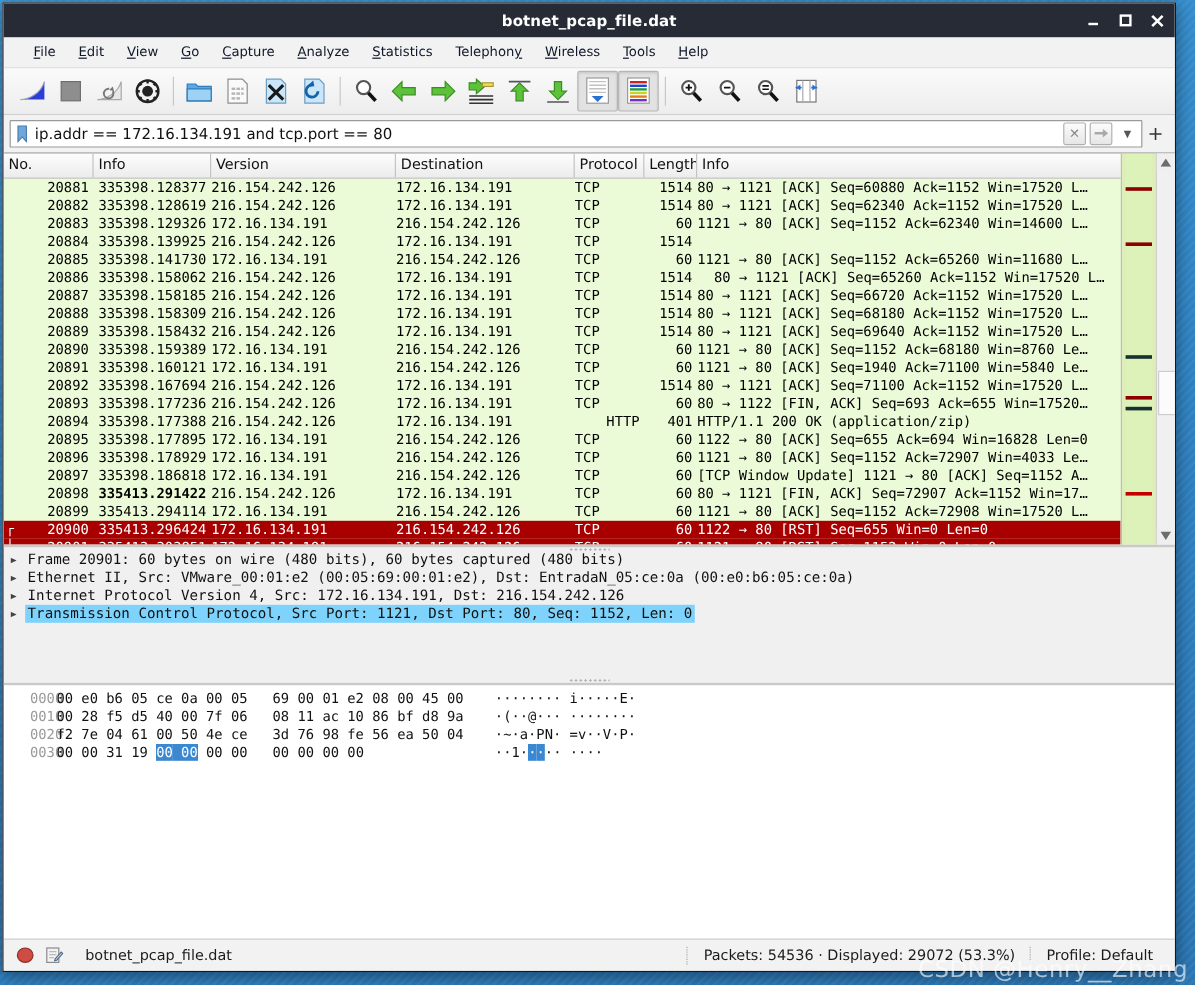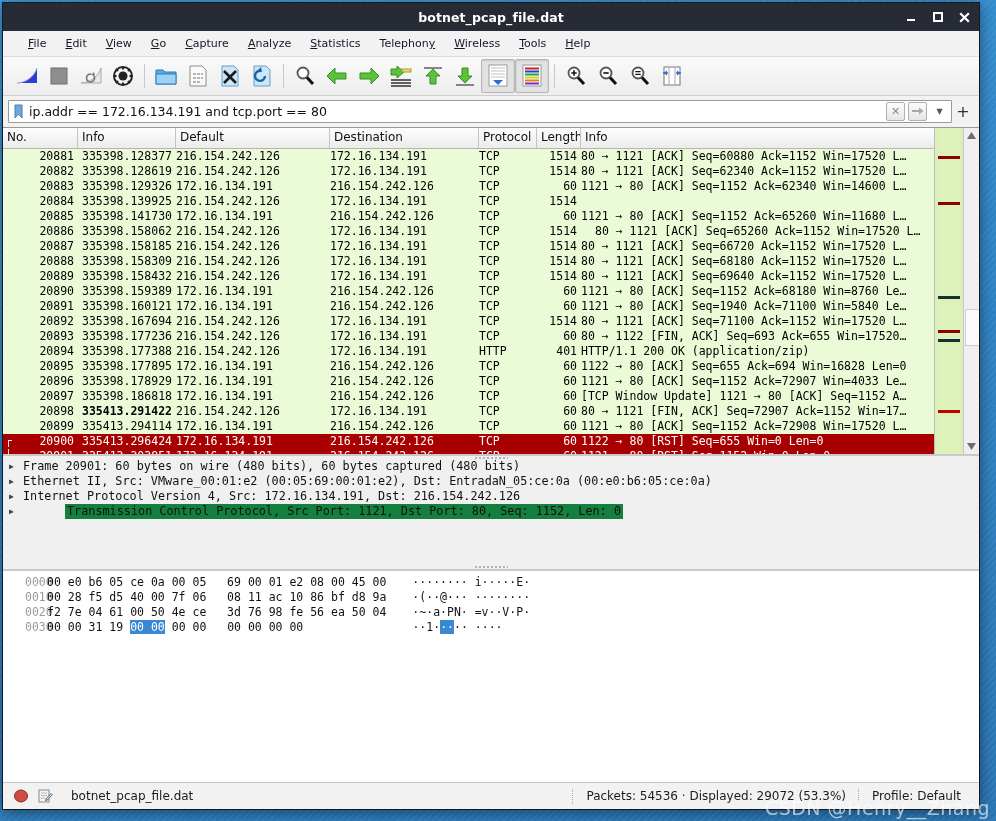"Default" div.ch { text: Default -> Version }
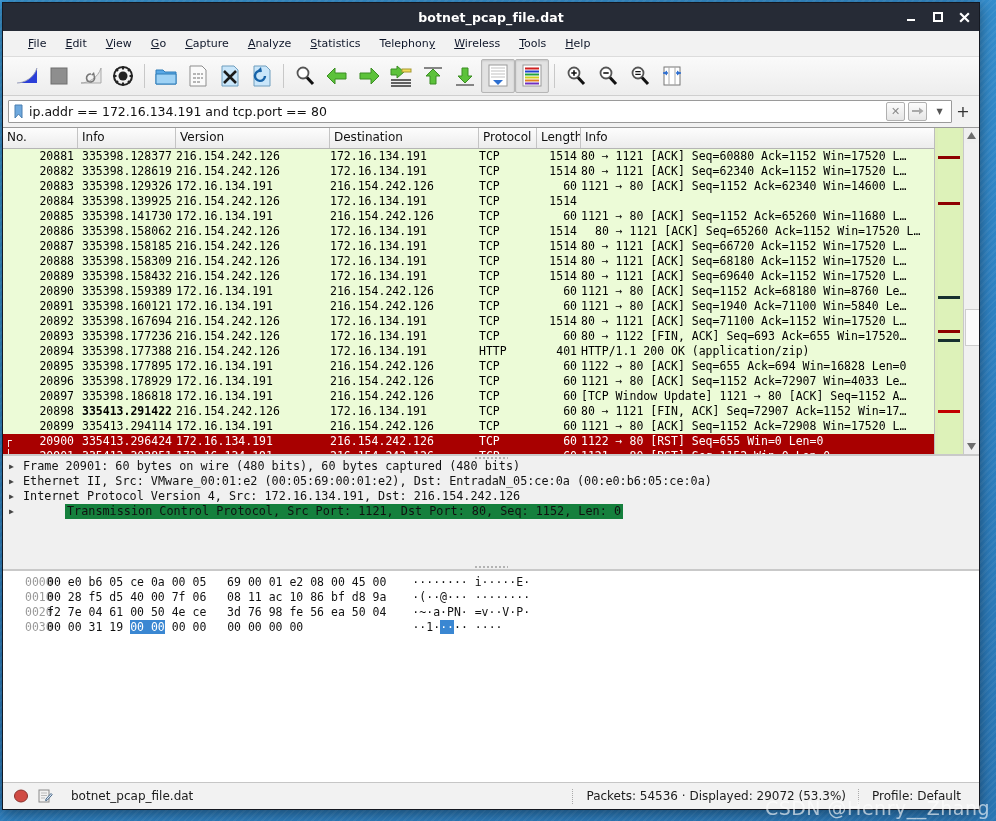"HTTP" div.c { text-align: none -> right }
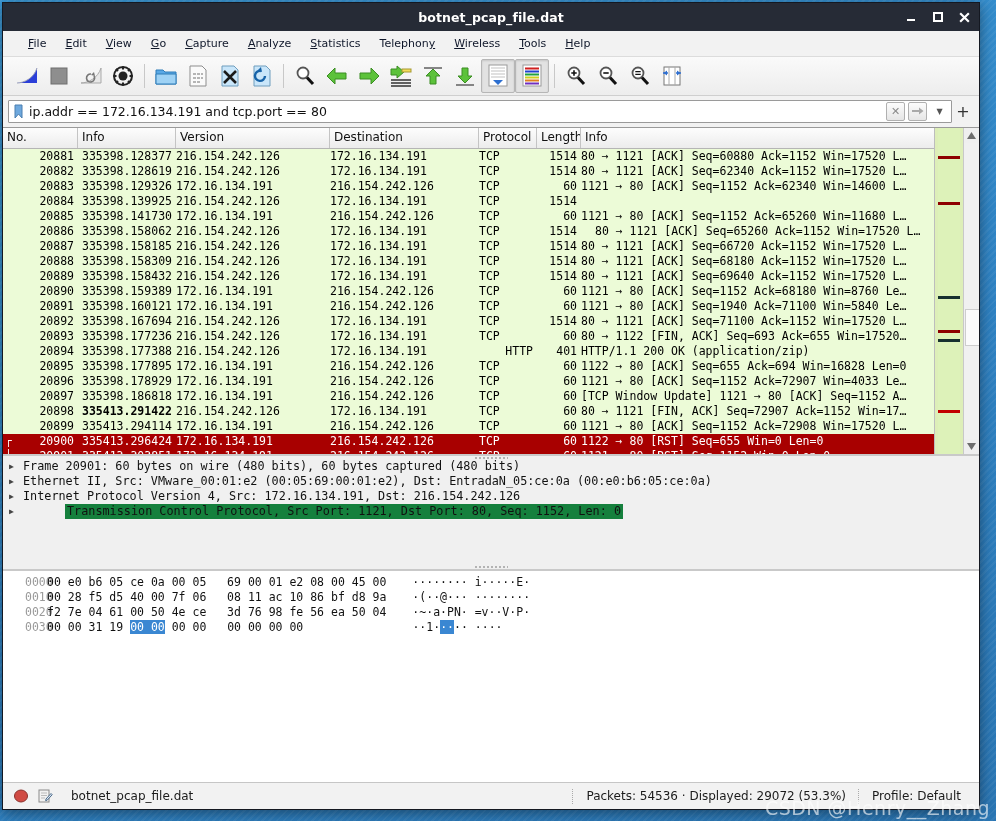"Transmission Control Protocol, Src Port:" .dline.hl .dtxt { background: #15803d -> #7dd3fc; margin-left: 44px -> none }
